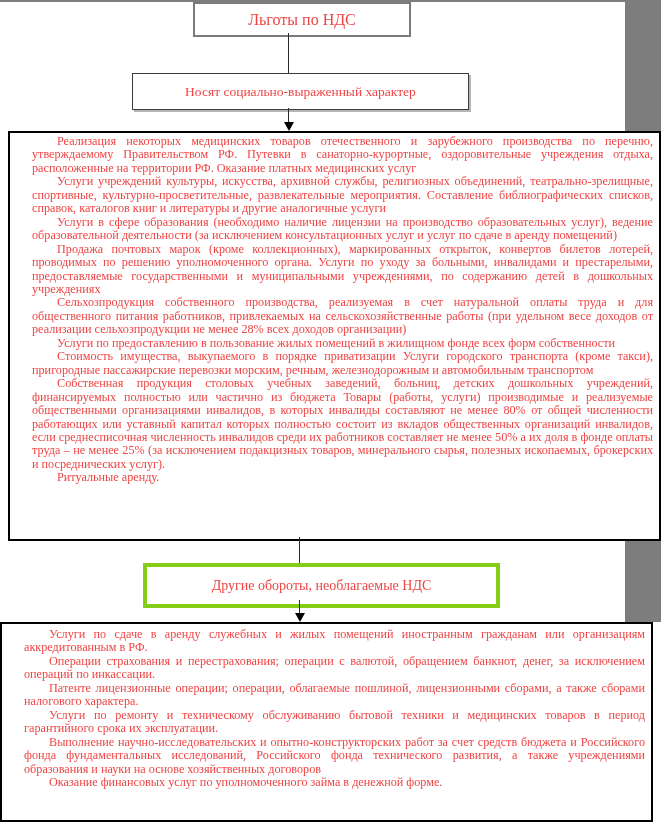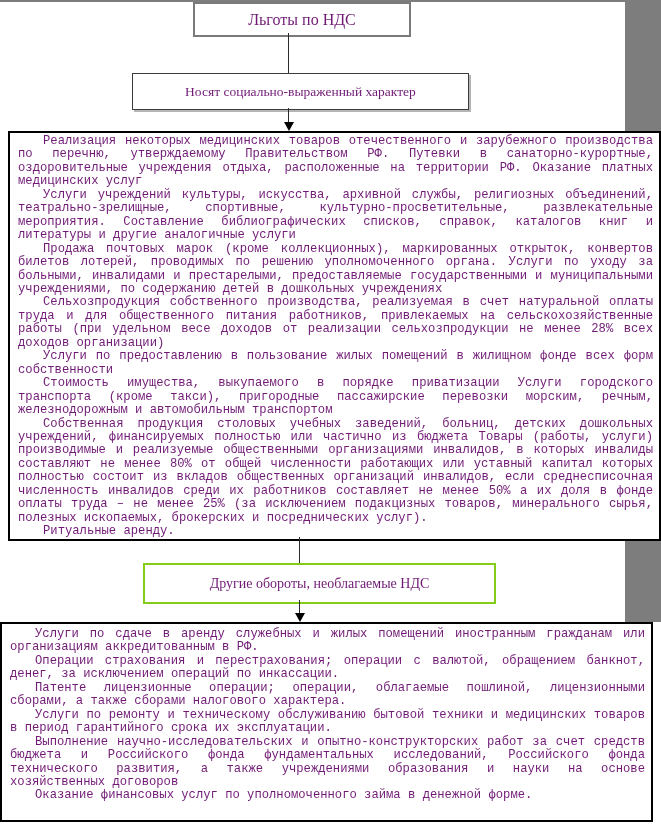"Льготы по НДС" .page { color: #701a75 -> #ef4444 }
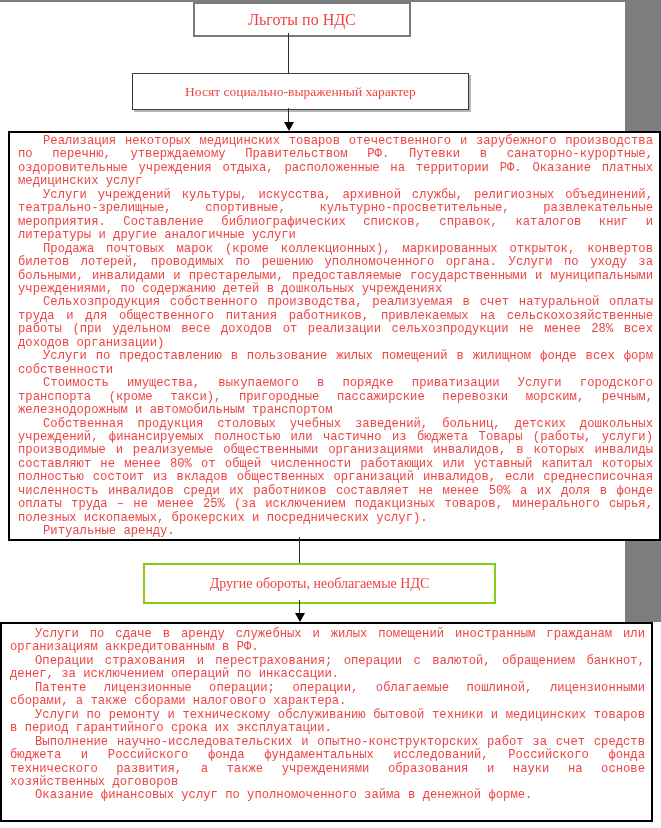"Реализация некоторых медицинских товаров" .box-text { font-family: Liberation Mono, monospace -> none; padding: 2px 6px 0 8px -> 2px 6px 0 22px }
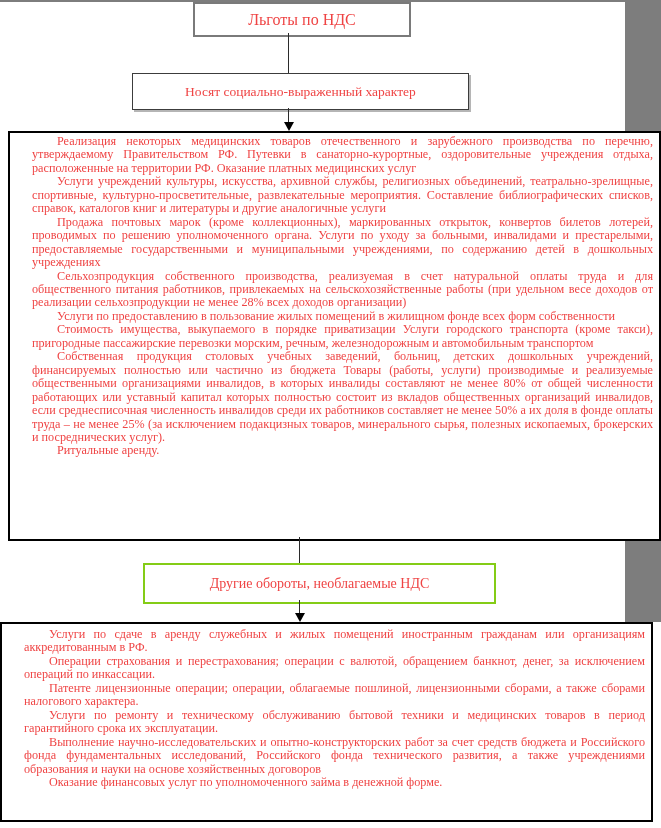"Услуги в сфере образования (необходимо" p { html: none -> <p>Услуги в сфере образования (необходимо наличие лицензии на производство образовательных услуг), ведение образовательной деятельности (за исключением консультационных услуг и услуг по сдаче в аренду помещений)</p> }
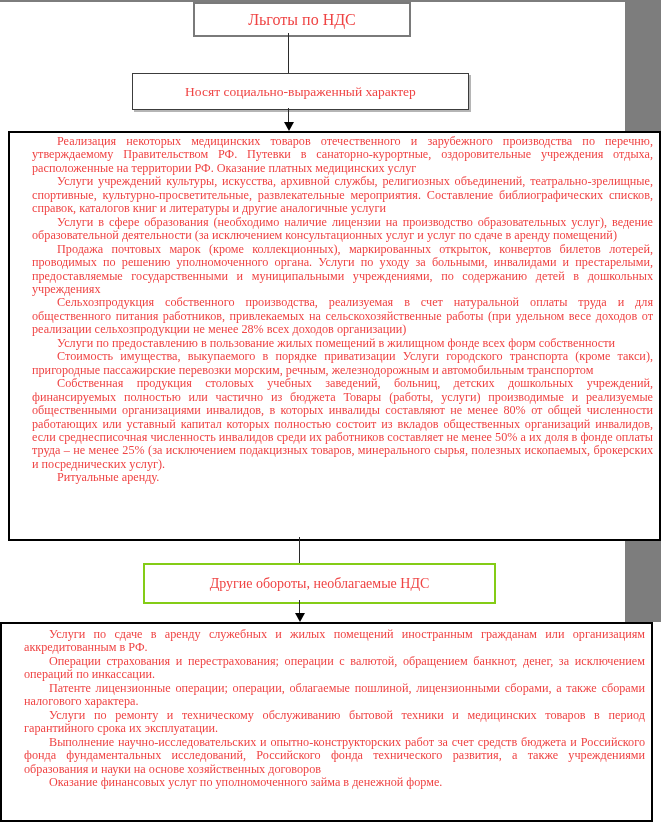"Другие обороты, необлагаемые НДС" .other-box-label { border: 2px solid #84cc16 -> 4px solid #84cc16 }
